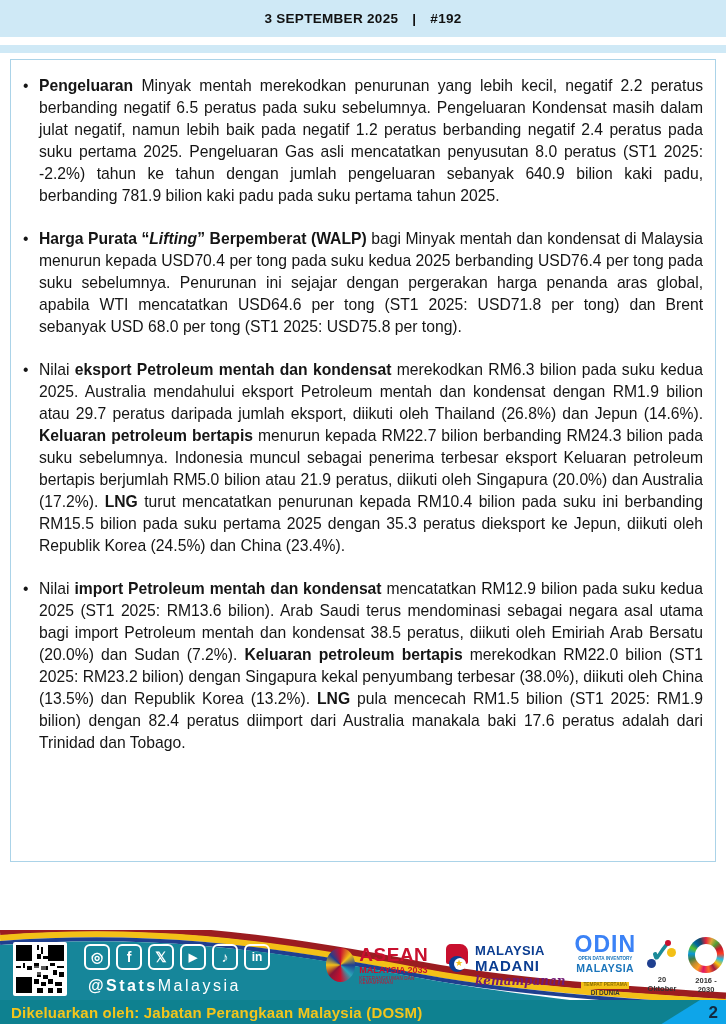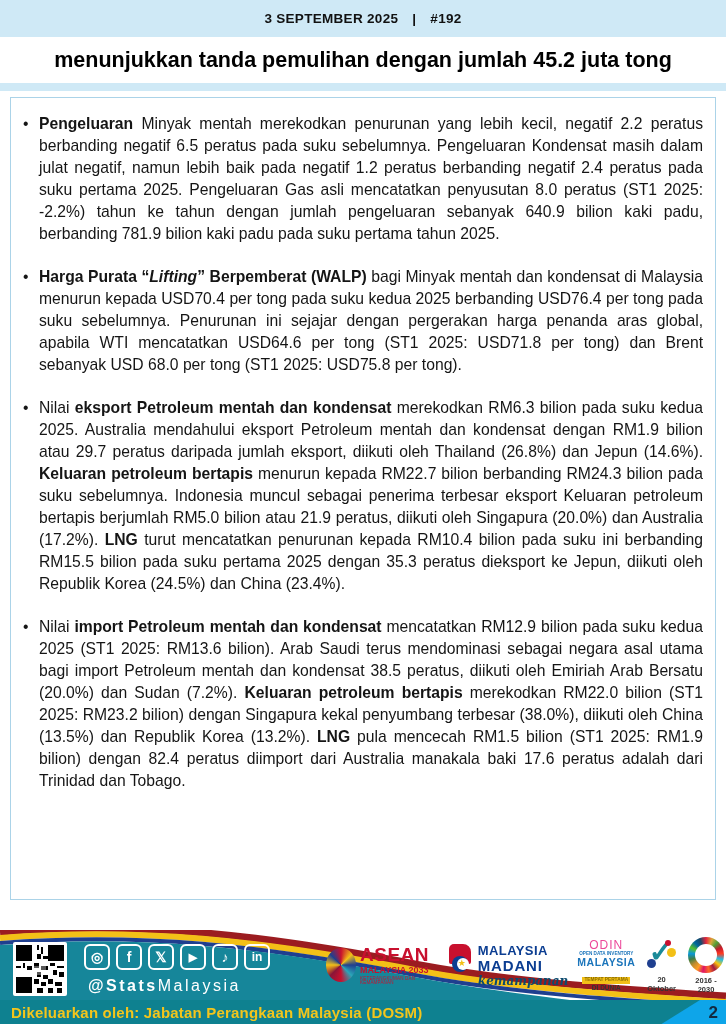"menunjukkan tanda pemulihan dengan" div { html: <div>menunjukkan tanda pemulihan dengan jumlah 45.2 juta tong</div> -> none }
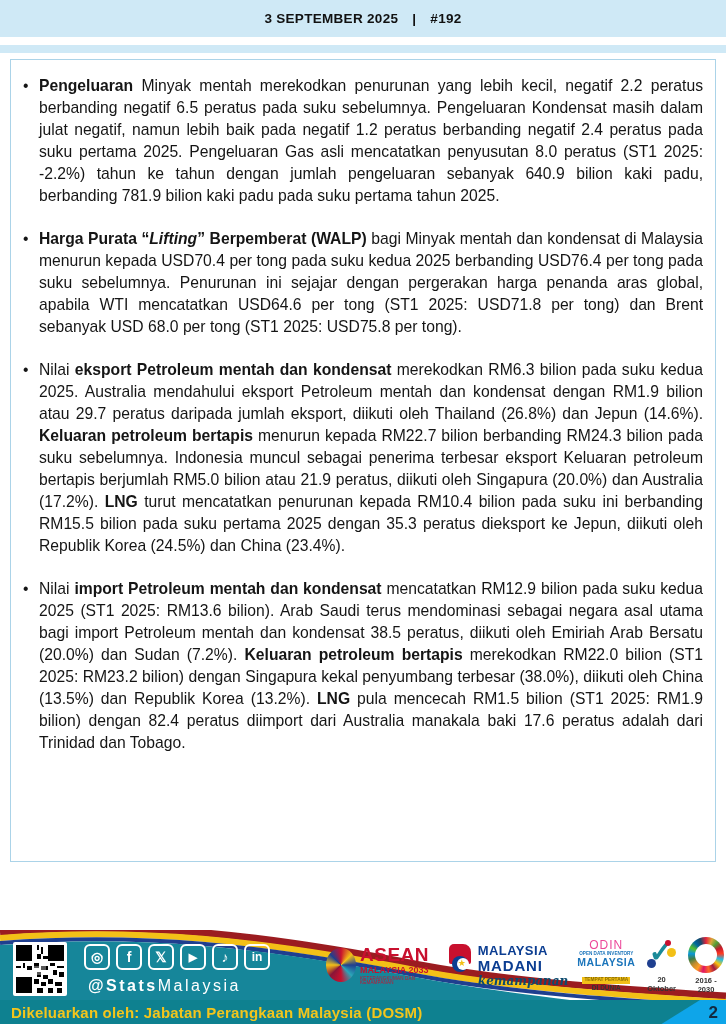"ODIN" .odin-name { color: #ec4899 -> #3b82f6; font-size: 12px -> 23px; font-weight: normal -> bold }
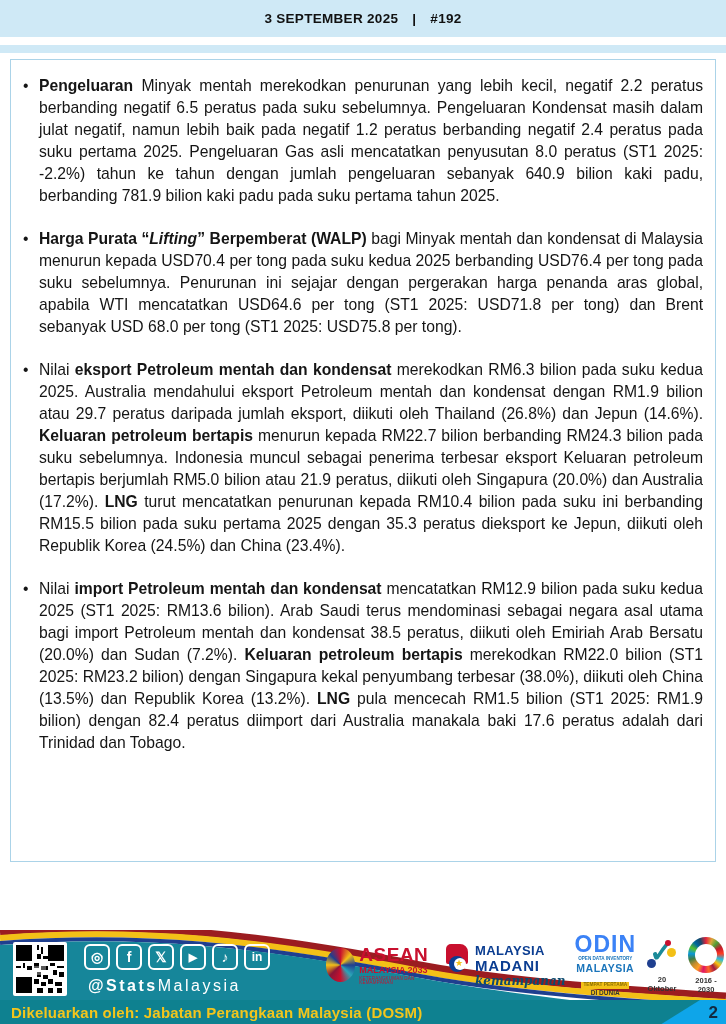"kemampanan" .madani-script { color: #0c4a6e -> #701a75 }
